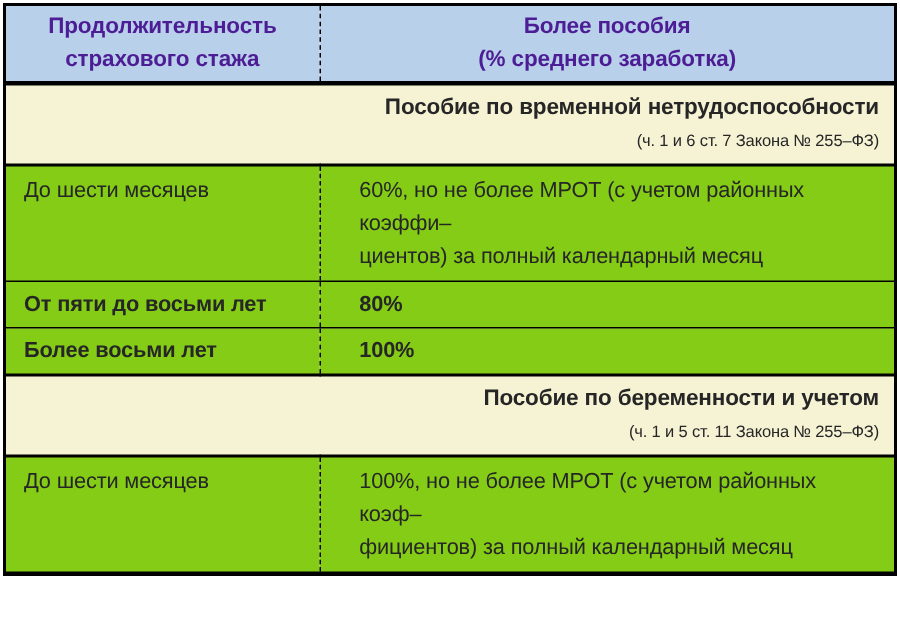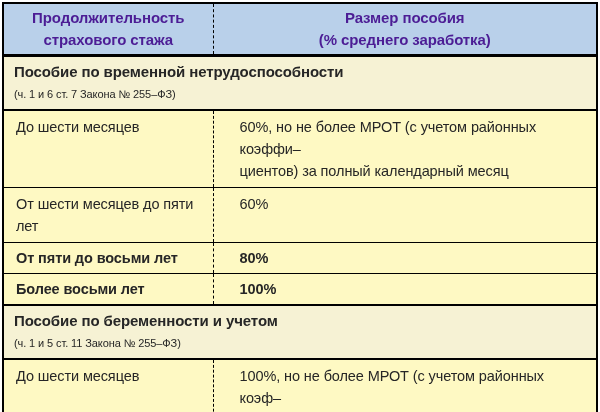"Размер пособия" th { text: Размер -> Более }
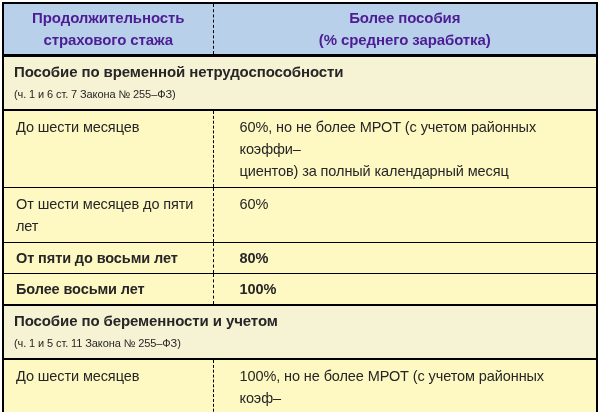"Пособие по временной нетрудоспособности" tr.section td { text-align: left -> right }
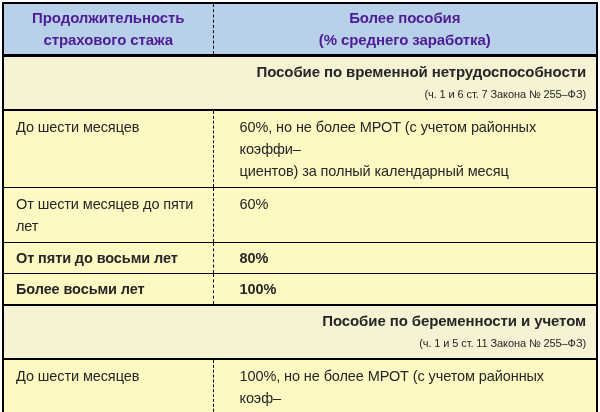"До шести месяцев" td.cell { background: #fef9c3 -> #84cc16 }
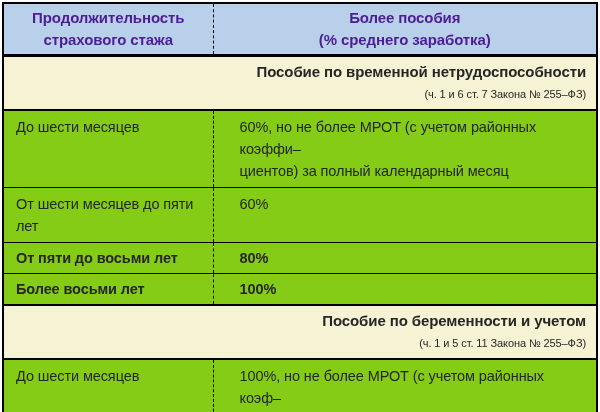"От шести месяцев до пяти" tr { html: <tr> <td>От шести месяцев до пяти лет</td> <td>60%</td> </tr> -> none }
